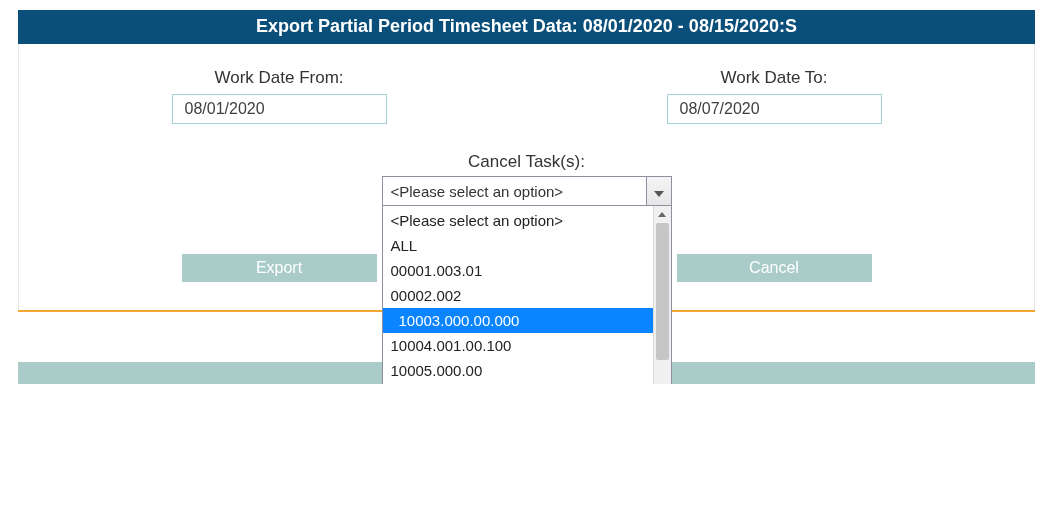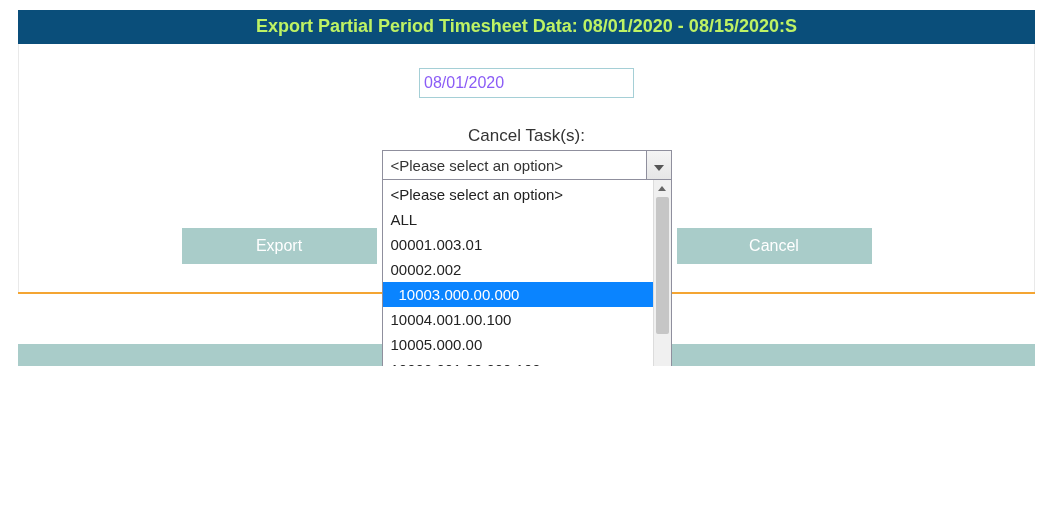"Export Partial Period Timesheet Data:" .header-bar { color: #bef264 -> #ffffff }
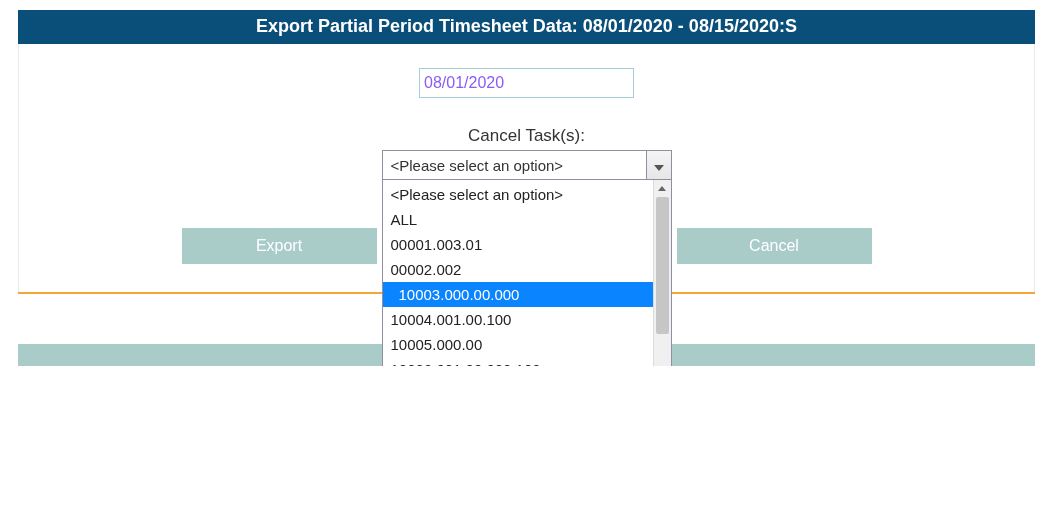"Work Date From:" div.field-label { html: none -> <div>Work Date From:</div> }
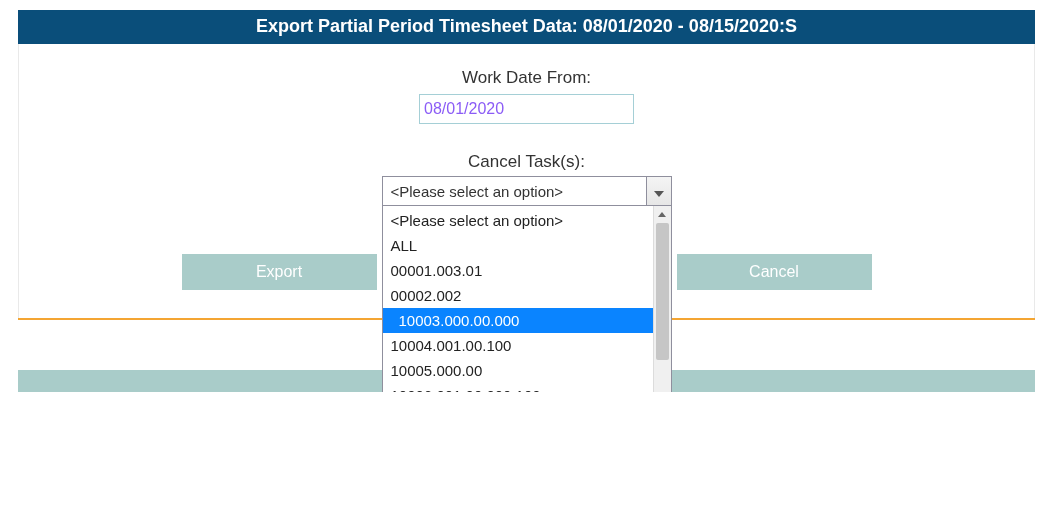"Work Date To:" div.field { html: none -> <div> <div>Work Date To:</div> <input> </div> }
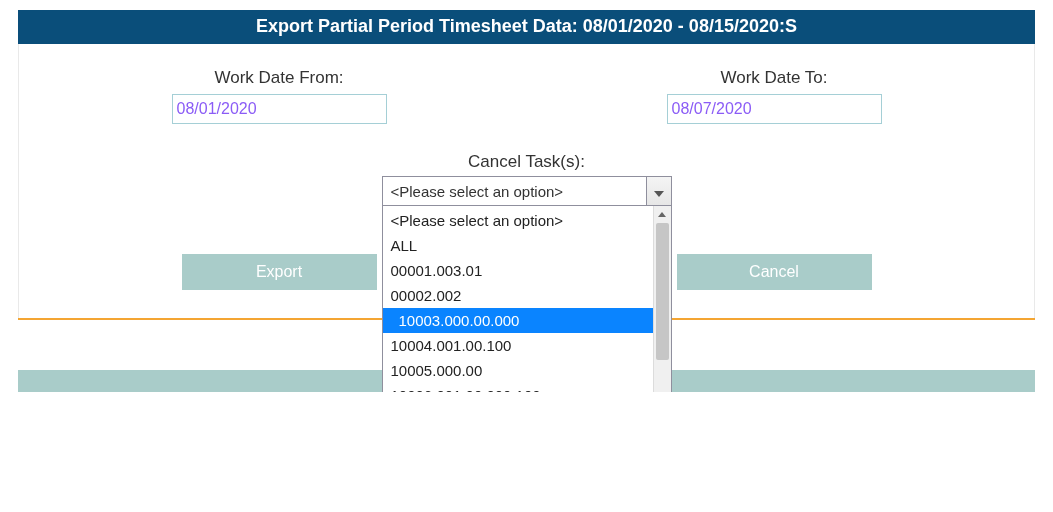"08/01/2020" .text-input { color: #8b5cf6 -> #404040; padding: 4px 4px -> 4px 12px }
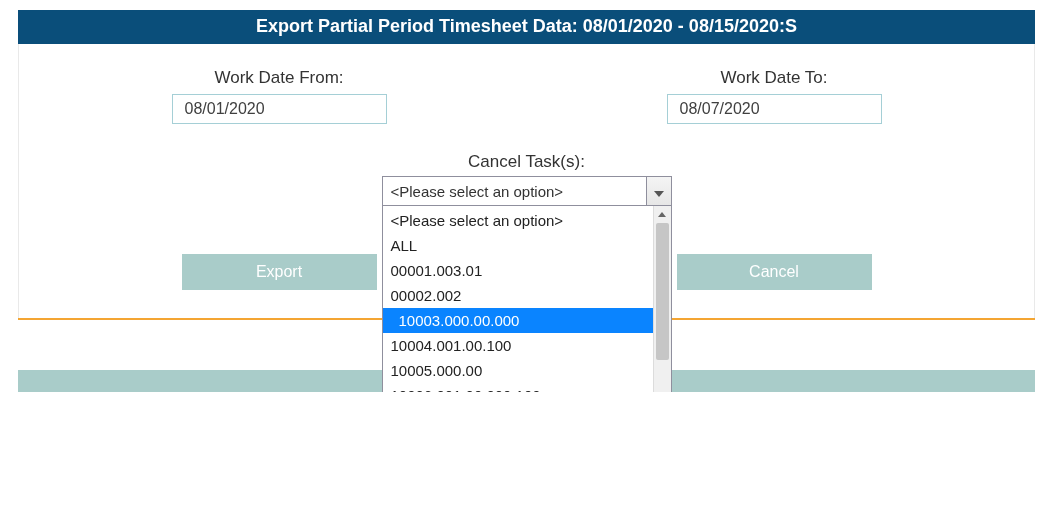"Export" .btn { height: 36px -> 28px }
